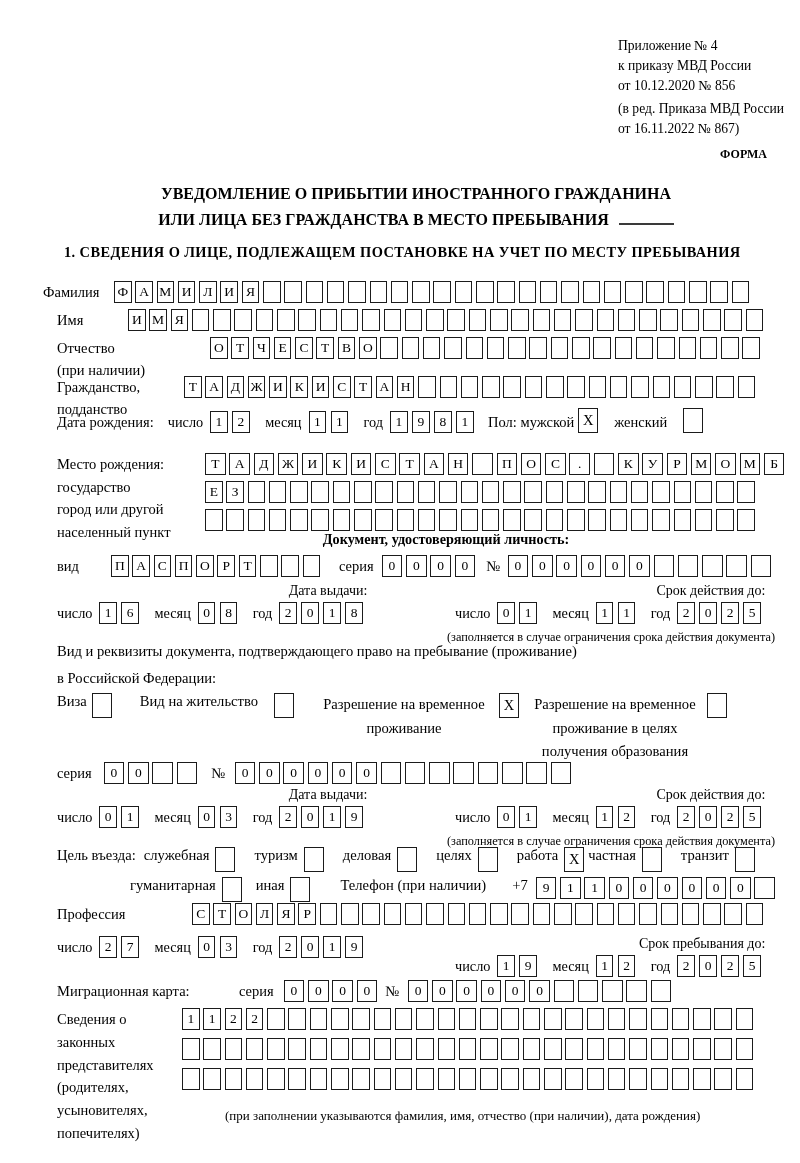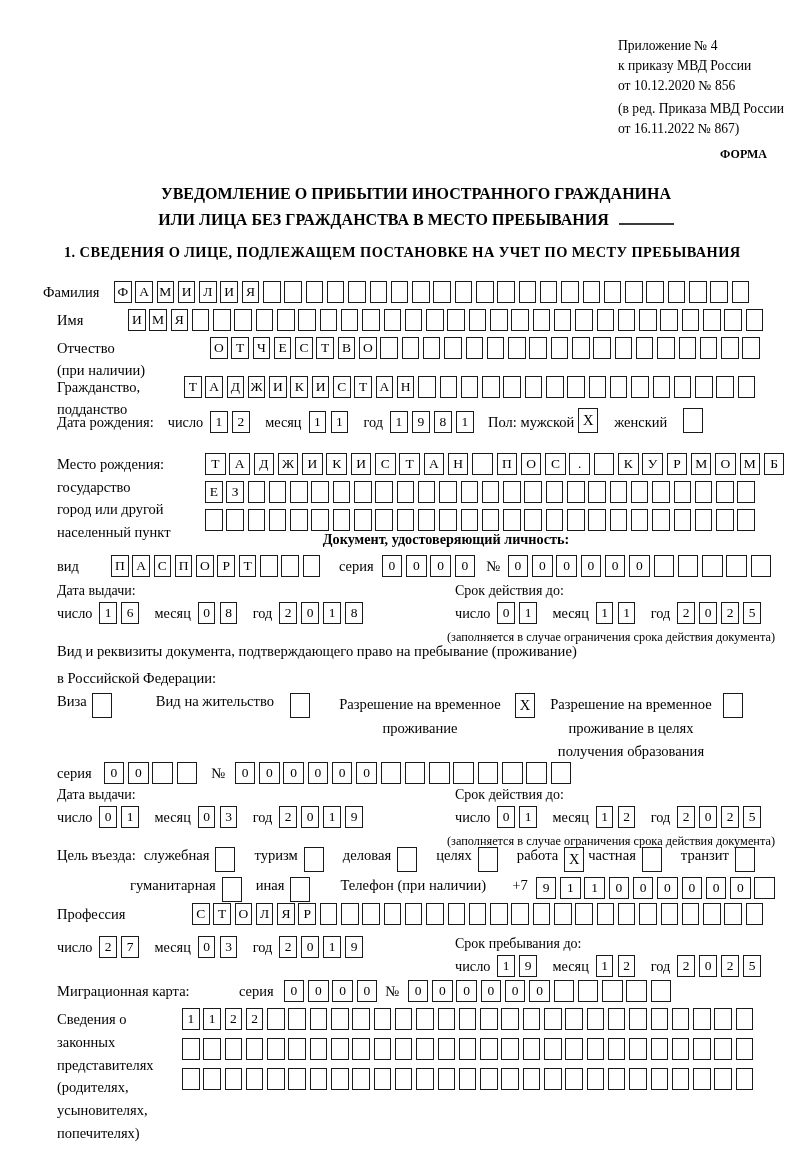"Дата выдачи:" .dg-head { text-align: left -> right }
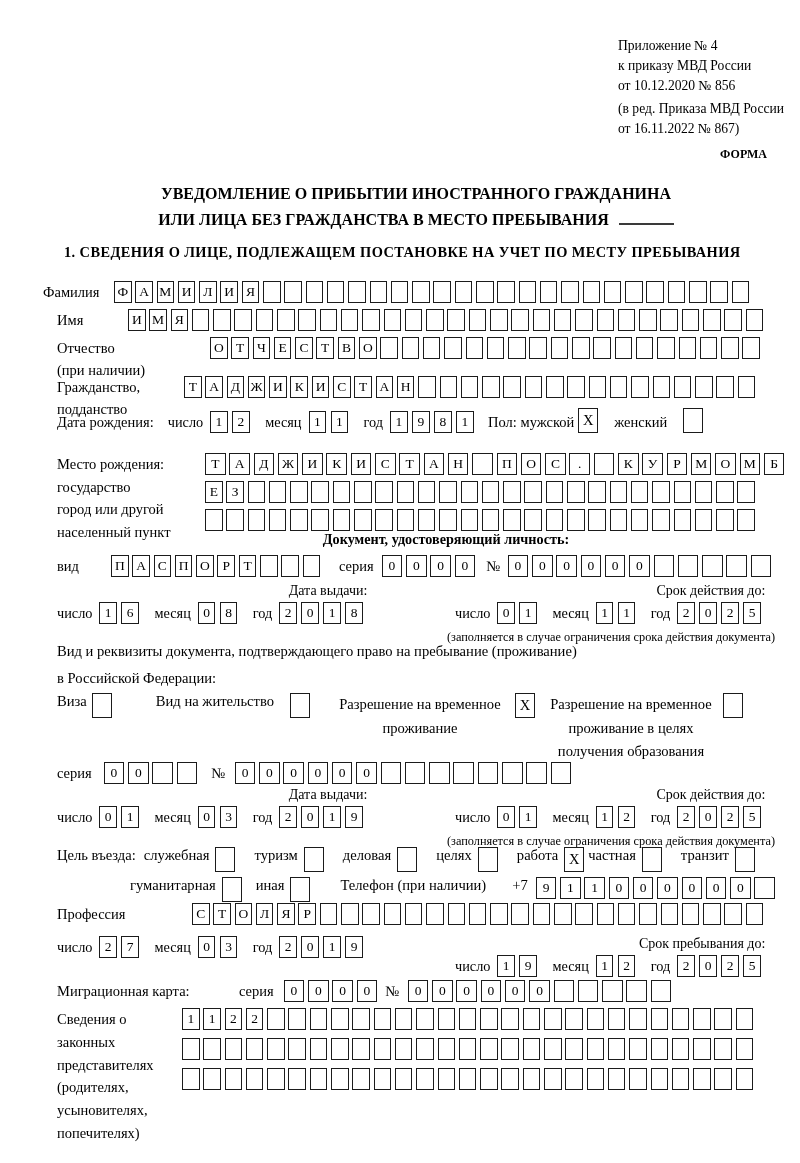"Вид на жительство" span { margin-left: 44px -> 28px }
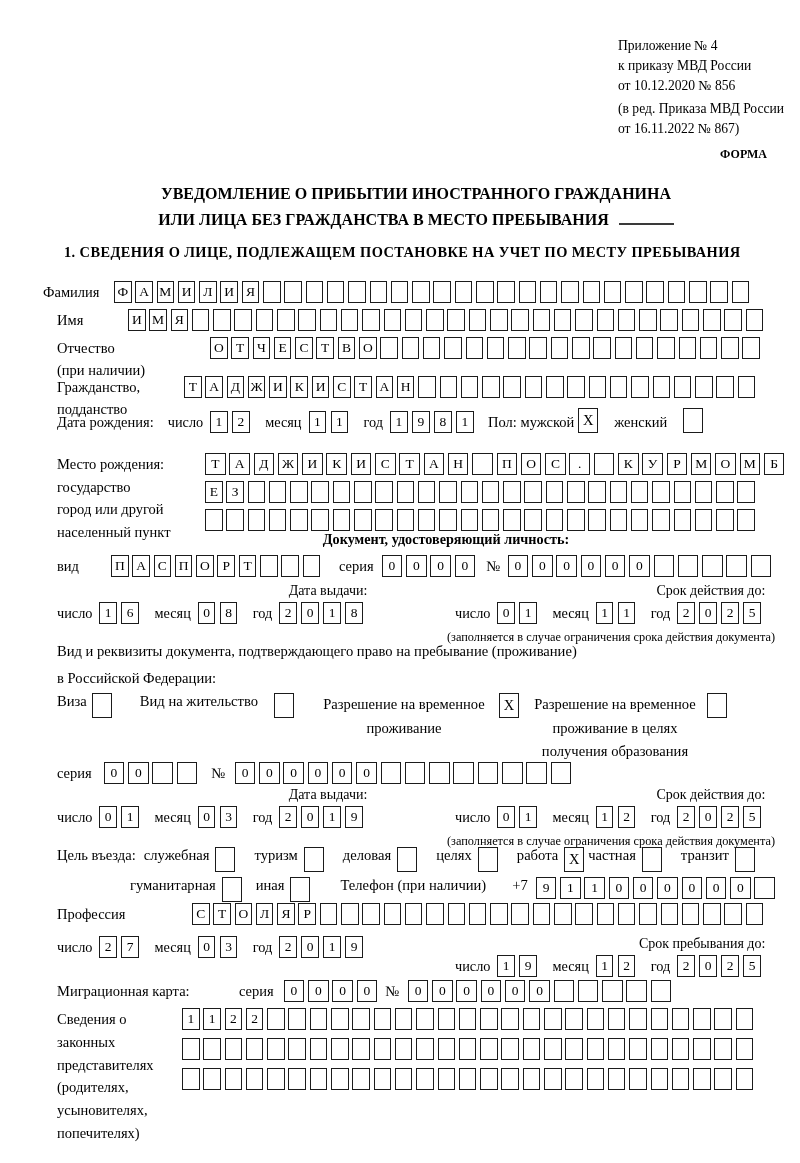"(при заполнении указываются фамилия," div.abs { html: none -> <div>(при заполнении указываются фамилия, имя, отчество (при наличии), дата рождения)</div> }
